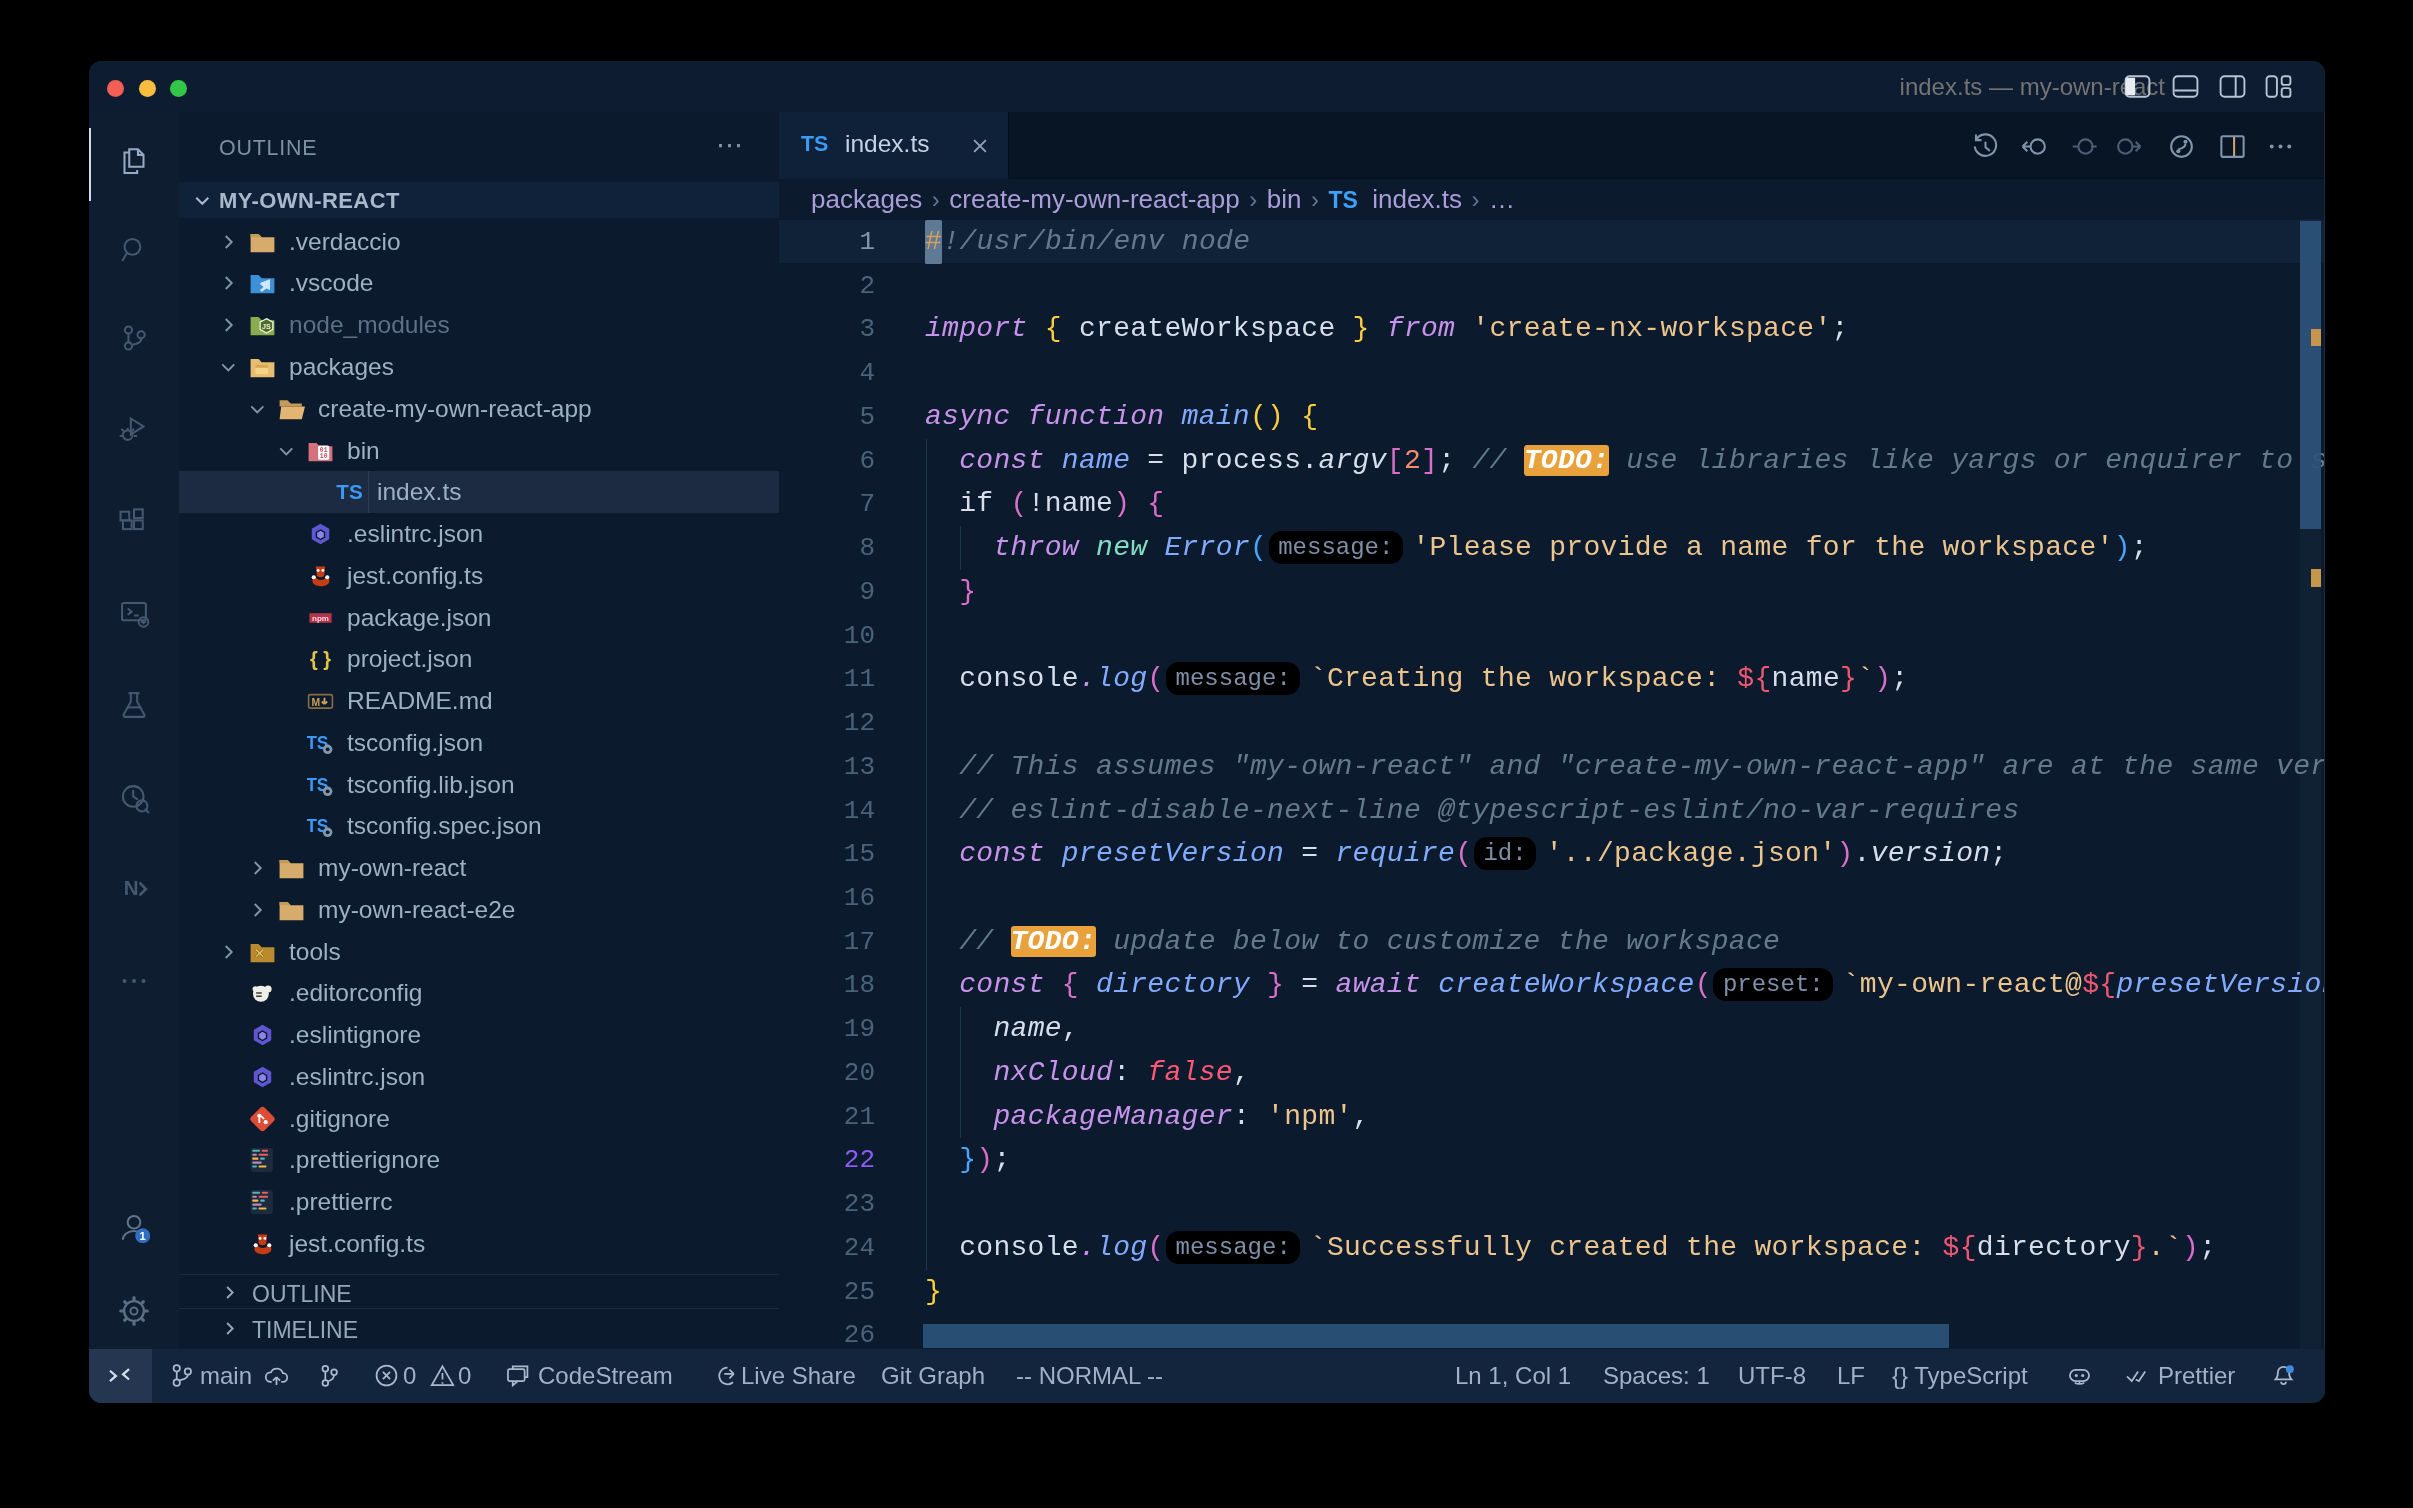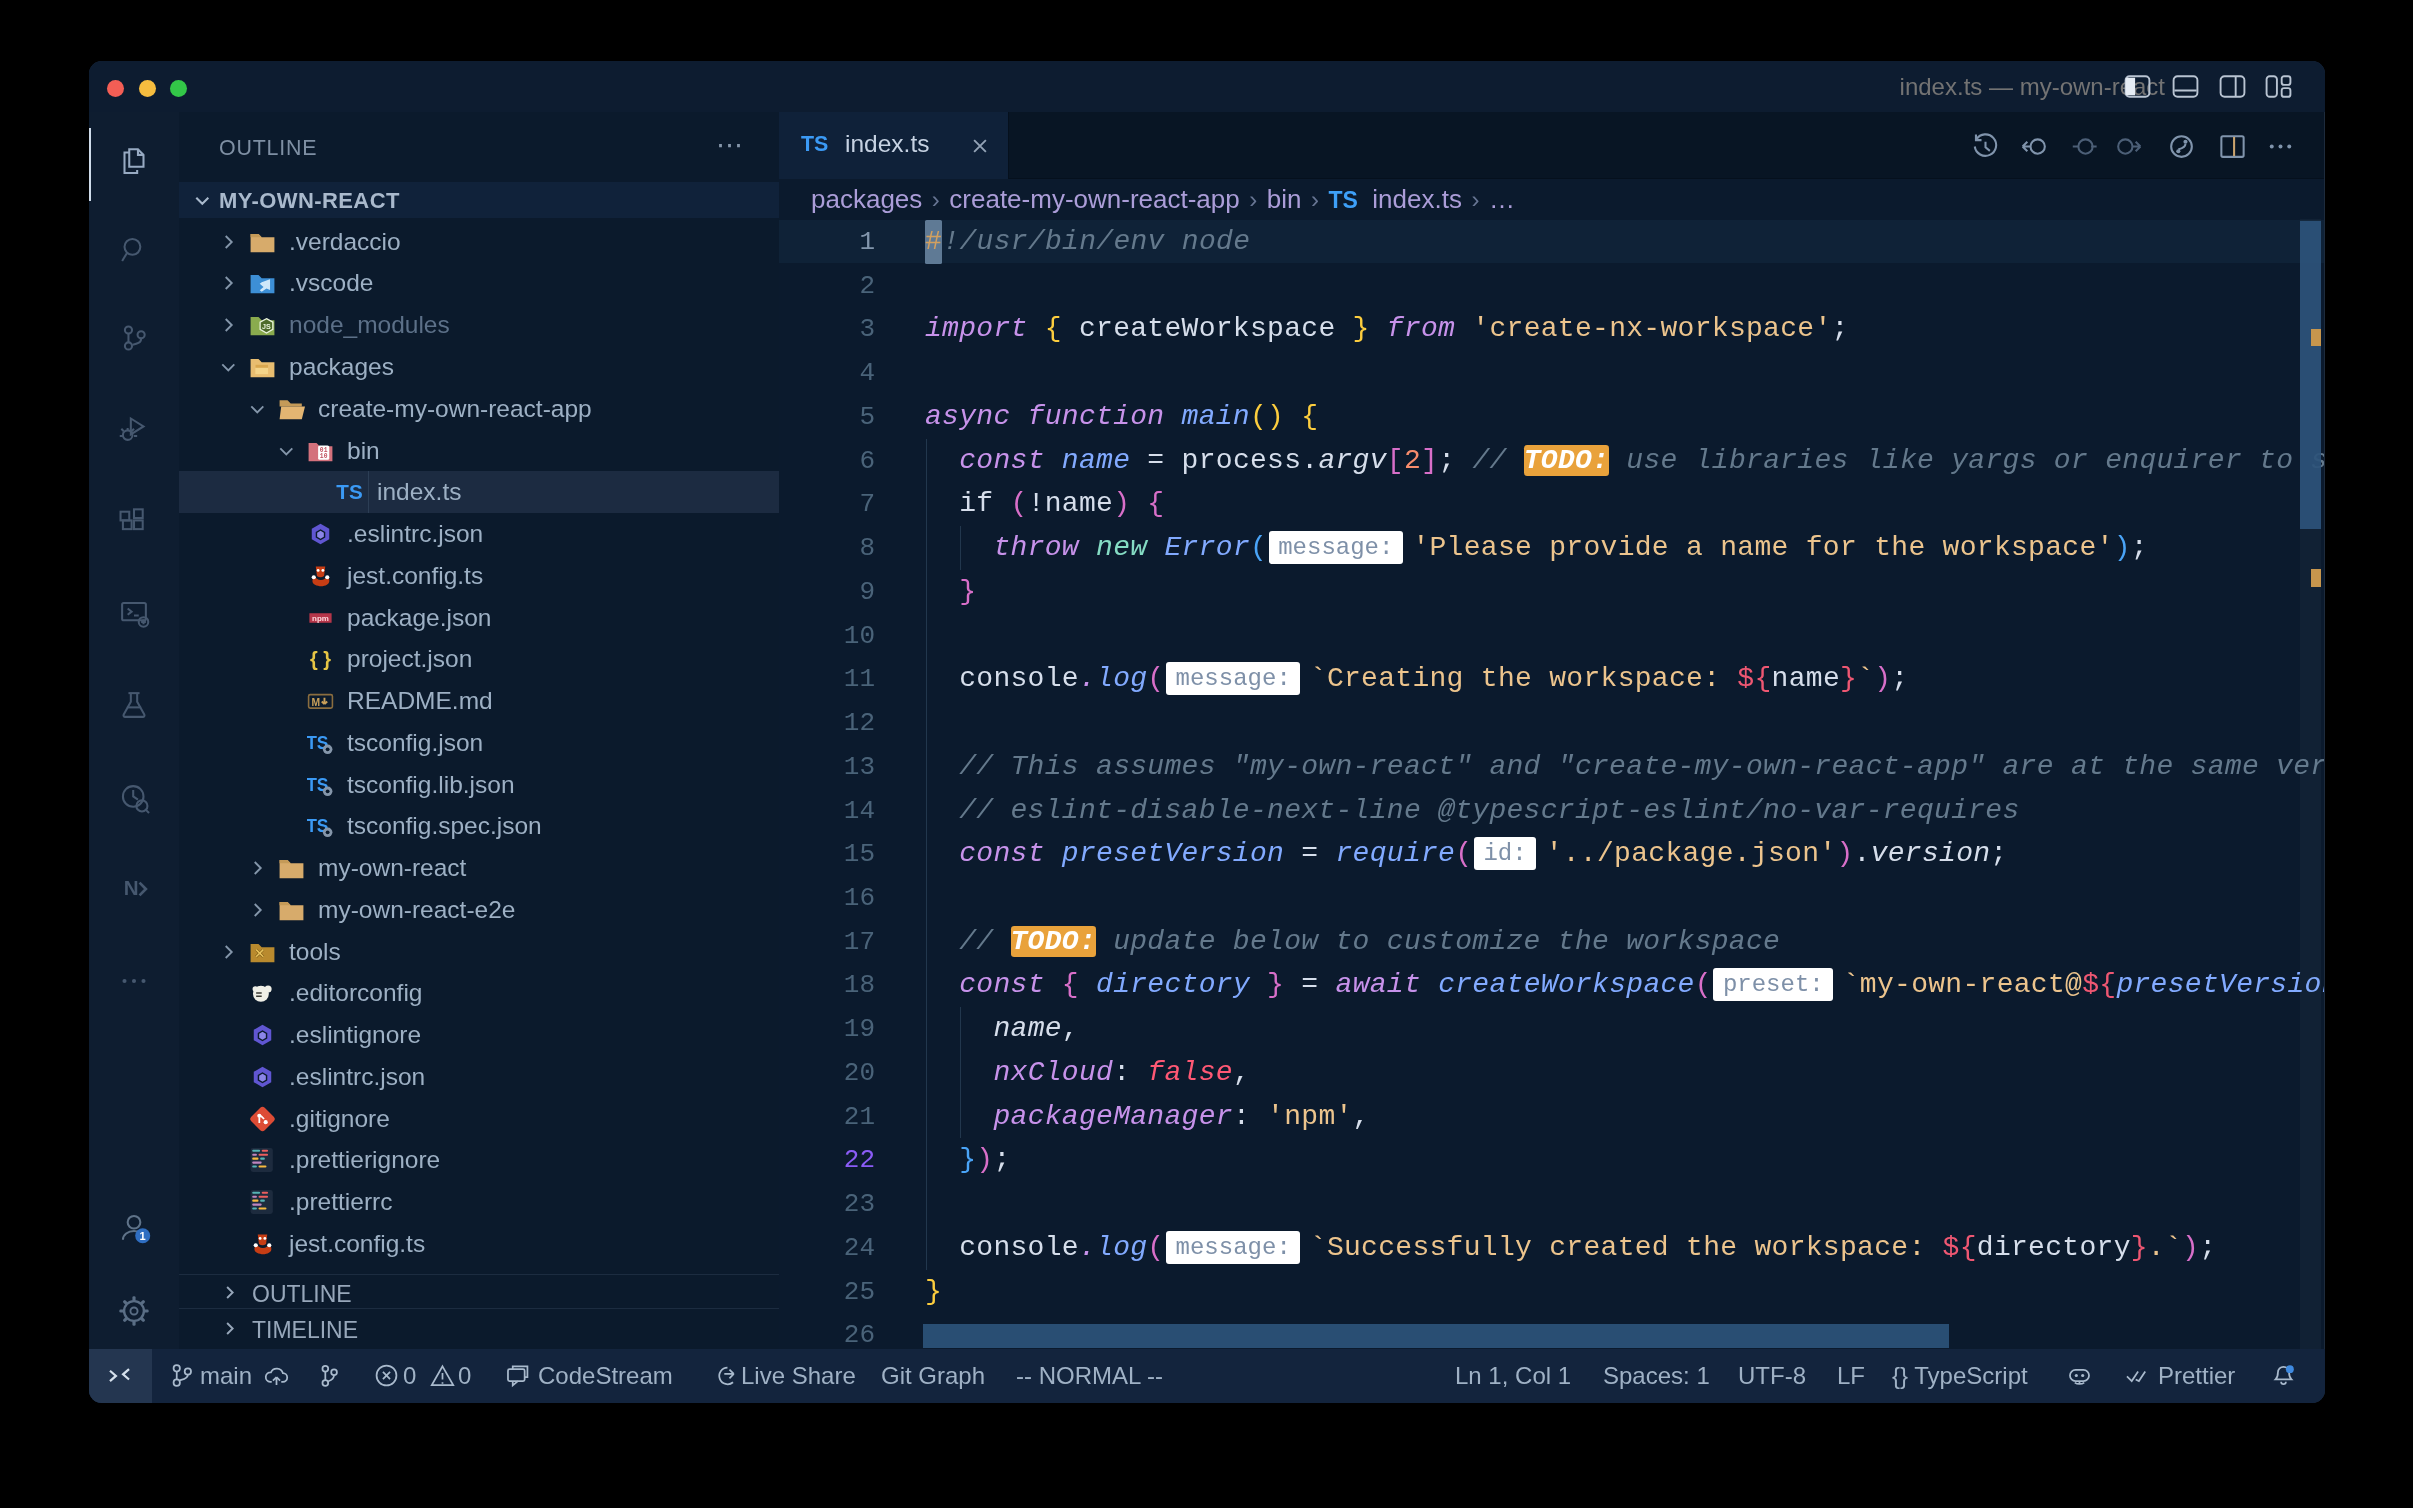"message:" .chip { background: #ffffff -> #000000; border-radius: 3px -> 13px }
